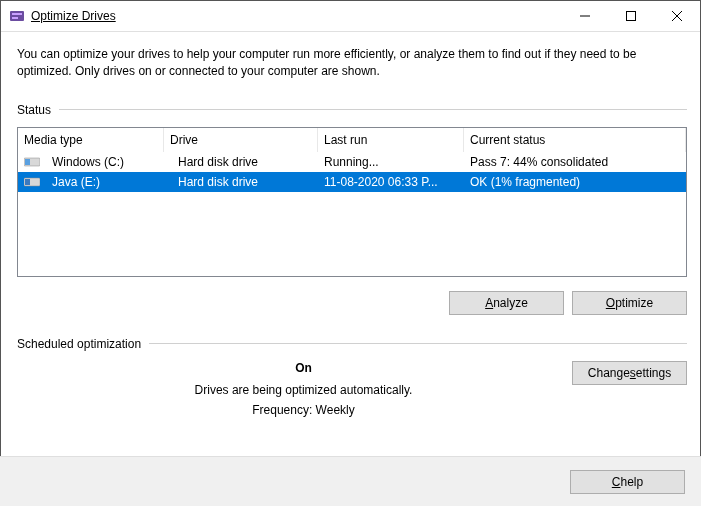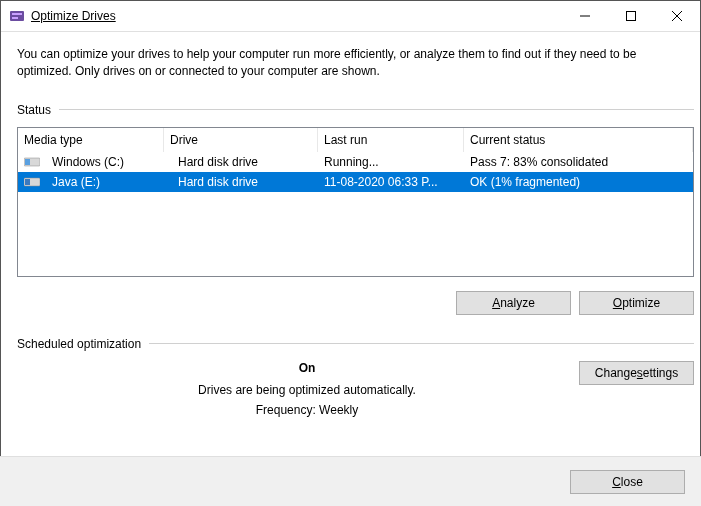"You can optimize your drives" .content { padding: 14px 6px 0 16px -> 14px 13px 0 16px }
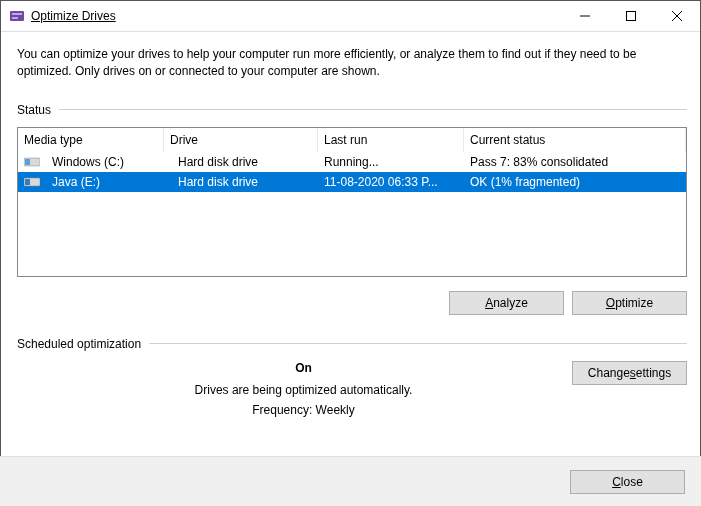"Pass 7: 83% consolidated" div.col { text: 83% -> 44% }
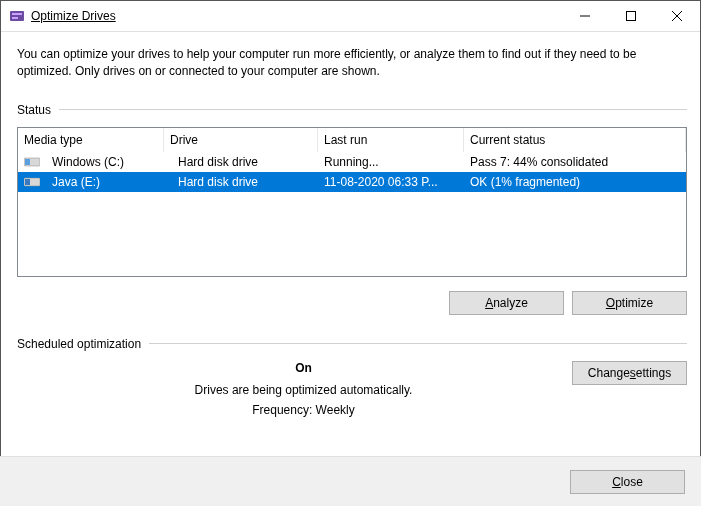"lose" span { text: lose -> help }
